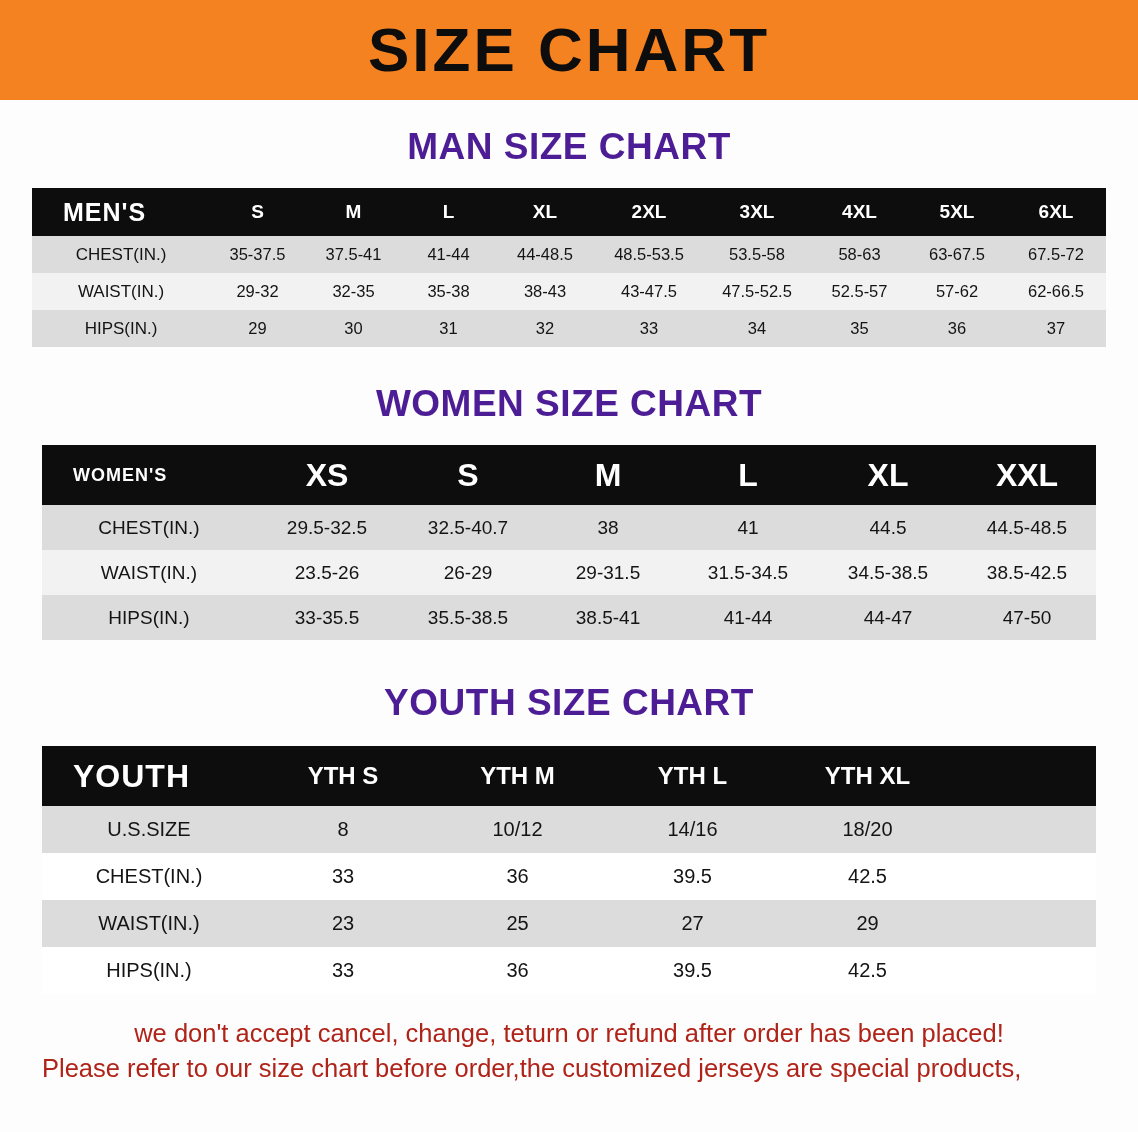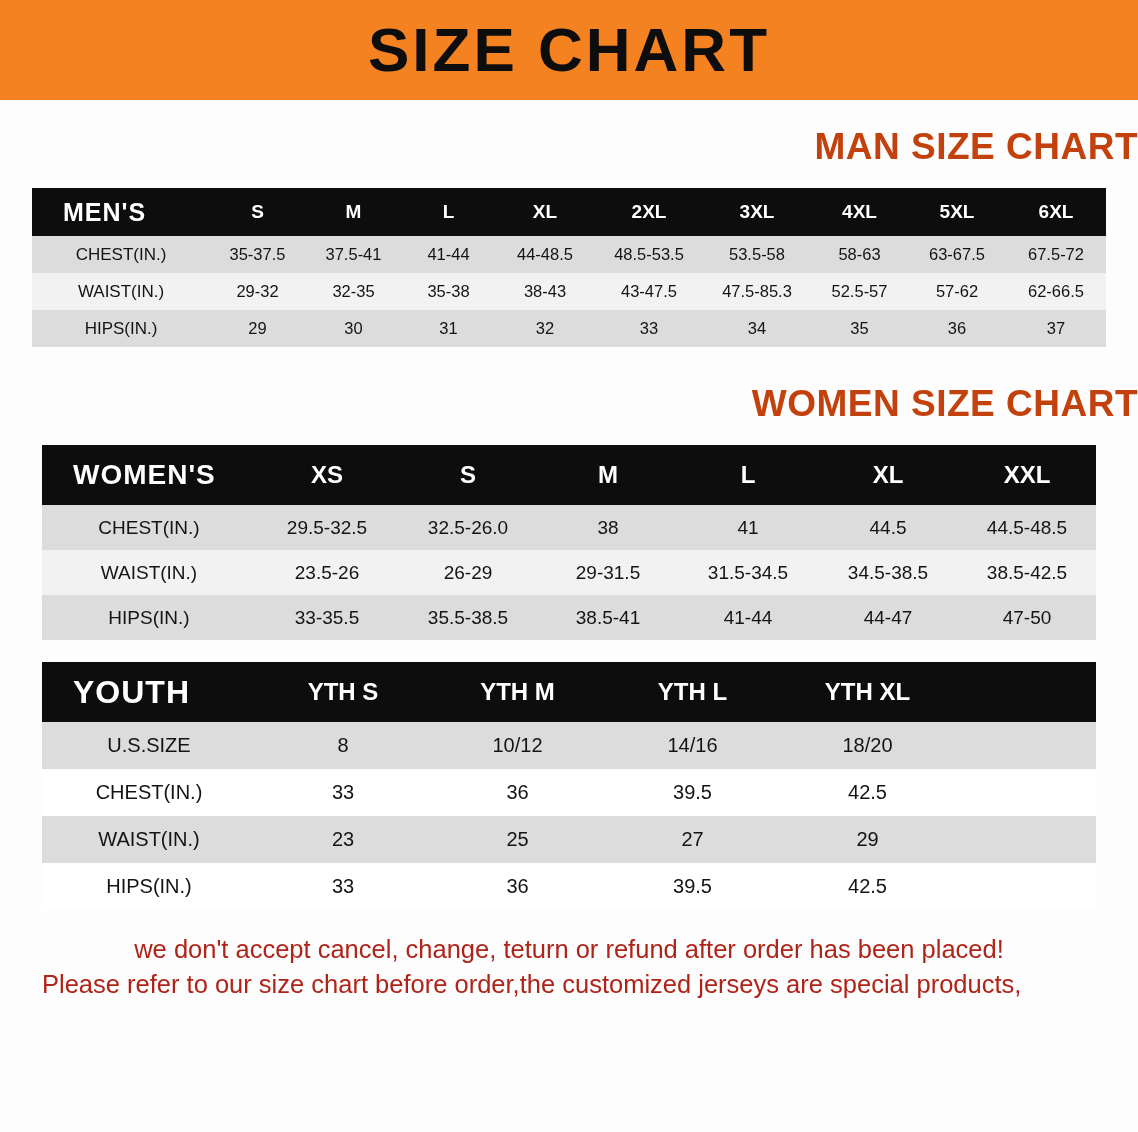"MAN SIZE CHART" .section-title { color: #c2410c -> #4c1d95; text-align: right -> center }
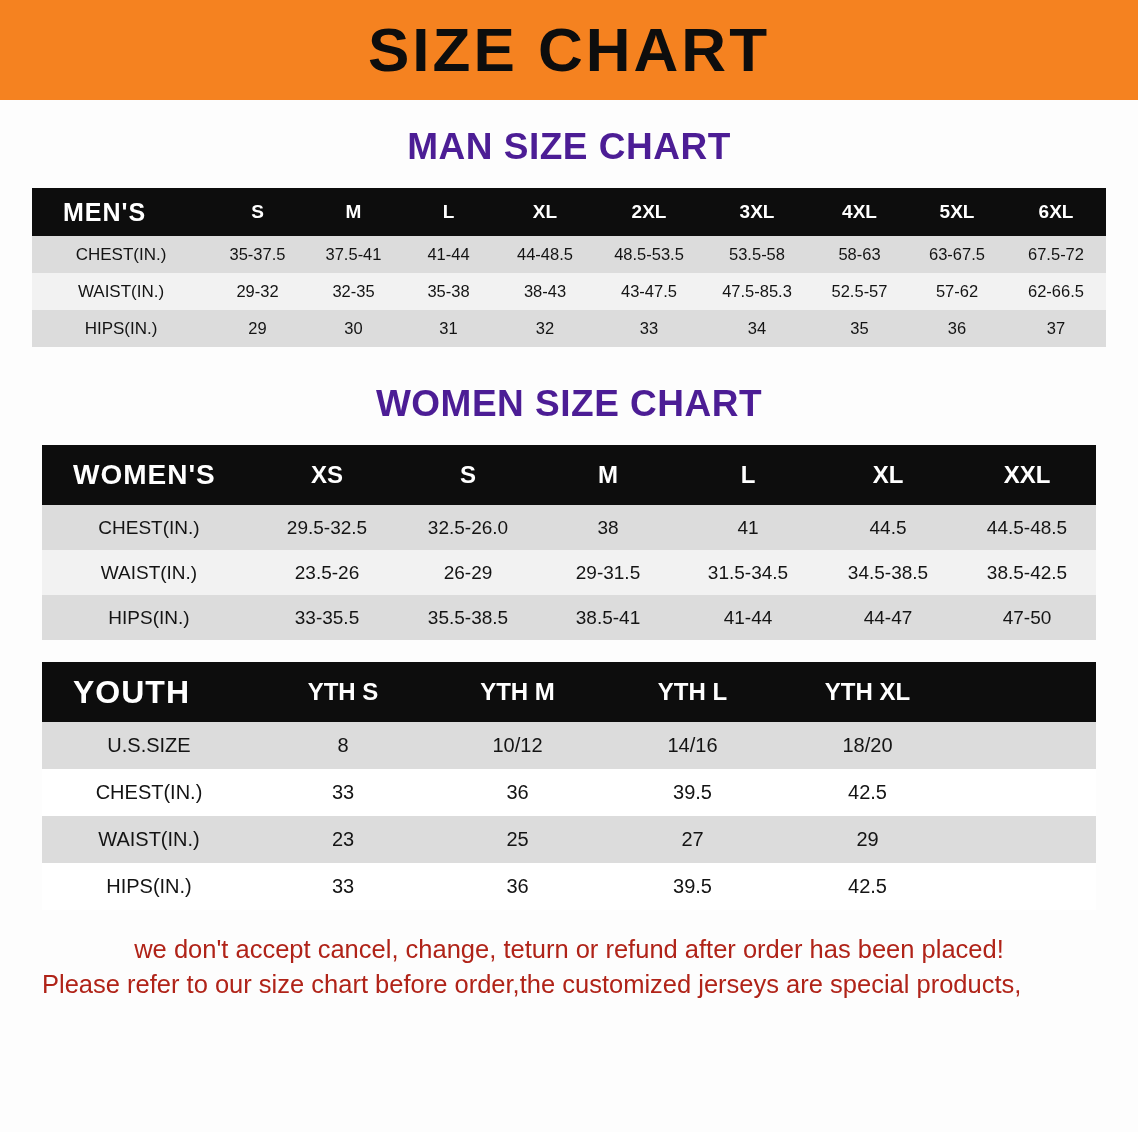"47.5-85.3" td { text: 47.5-85.3 -> 47.5-52.5 }
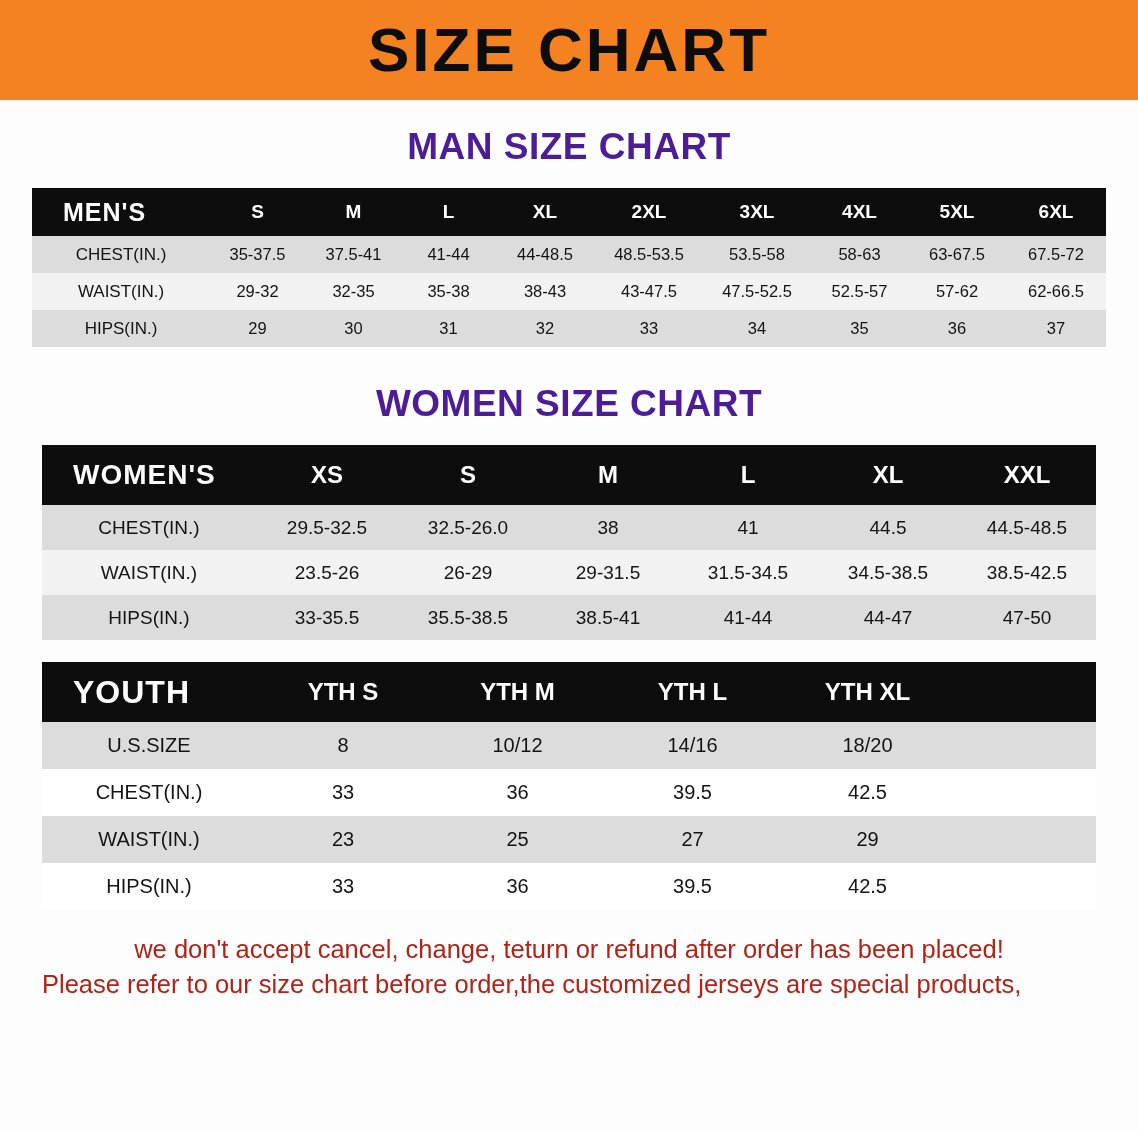"WOMEN'S" #women-table thead th.rowlabel-head { font-size: 28px -> 18px }
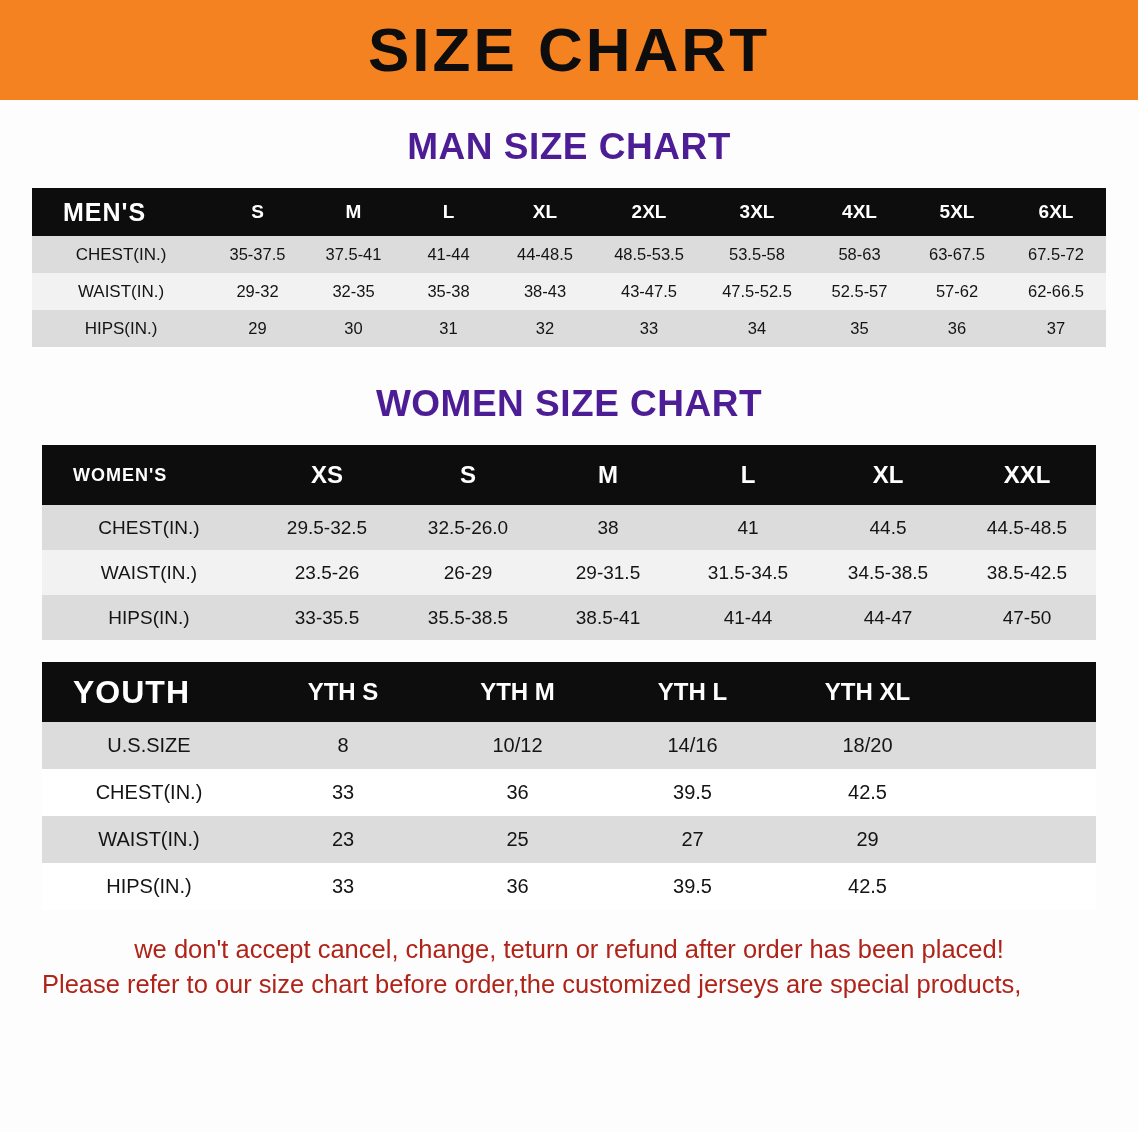"XS" #women-table thead th { font-size: 24px -> 32px }
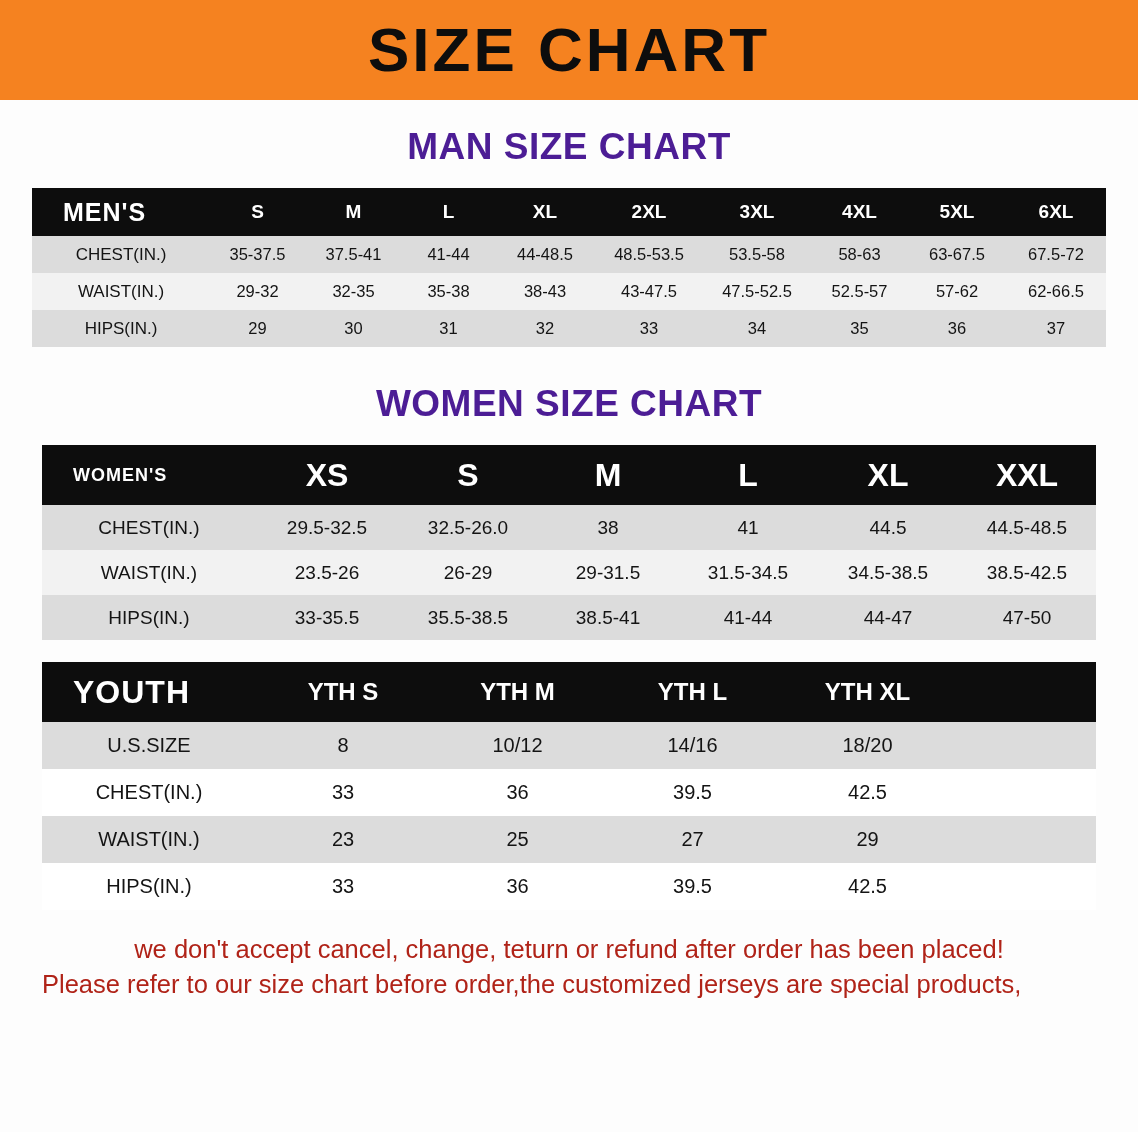"32.5-26.0" td { text: 32.5-26.0 -> 32.5-40.7 }
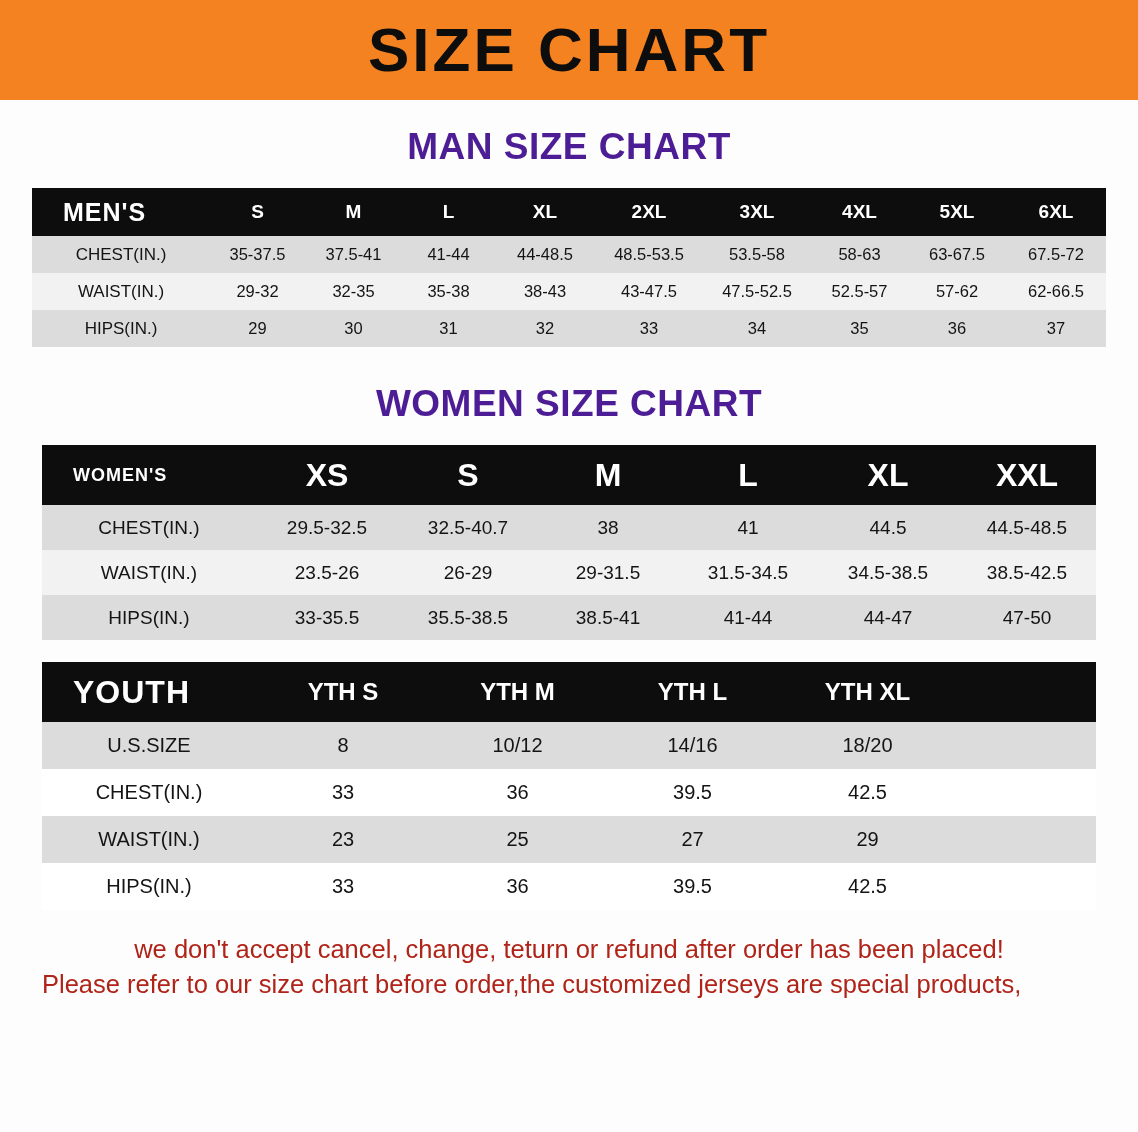"YOUTH SIZE CHART" div.section-title { html: none -> <div>YOUTH SIZE CHART</div> }
